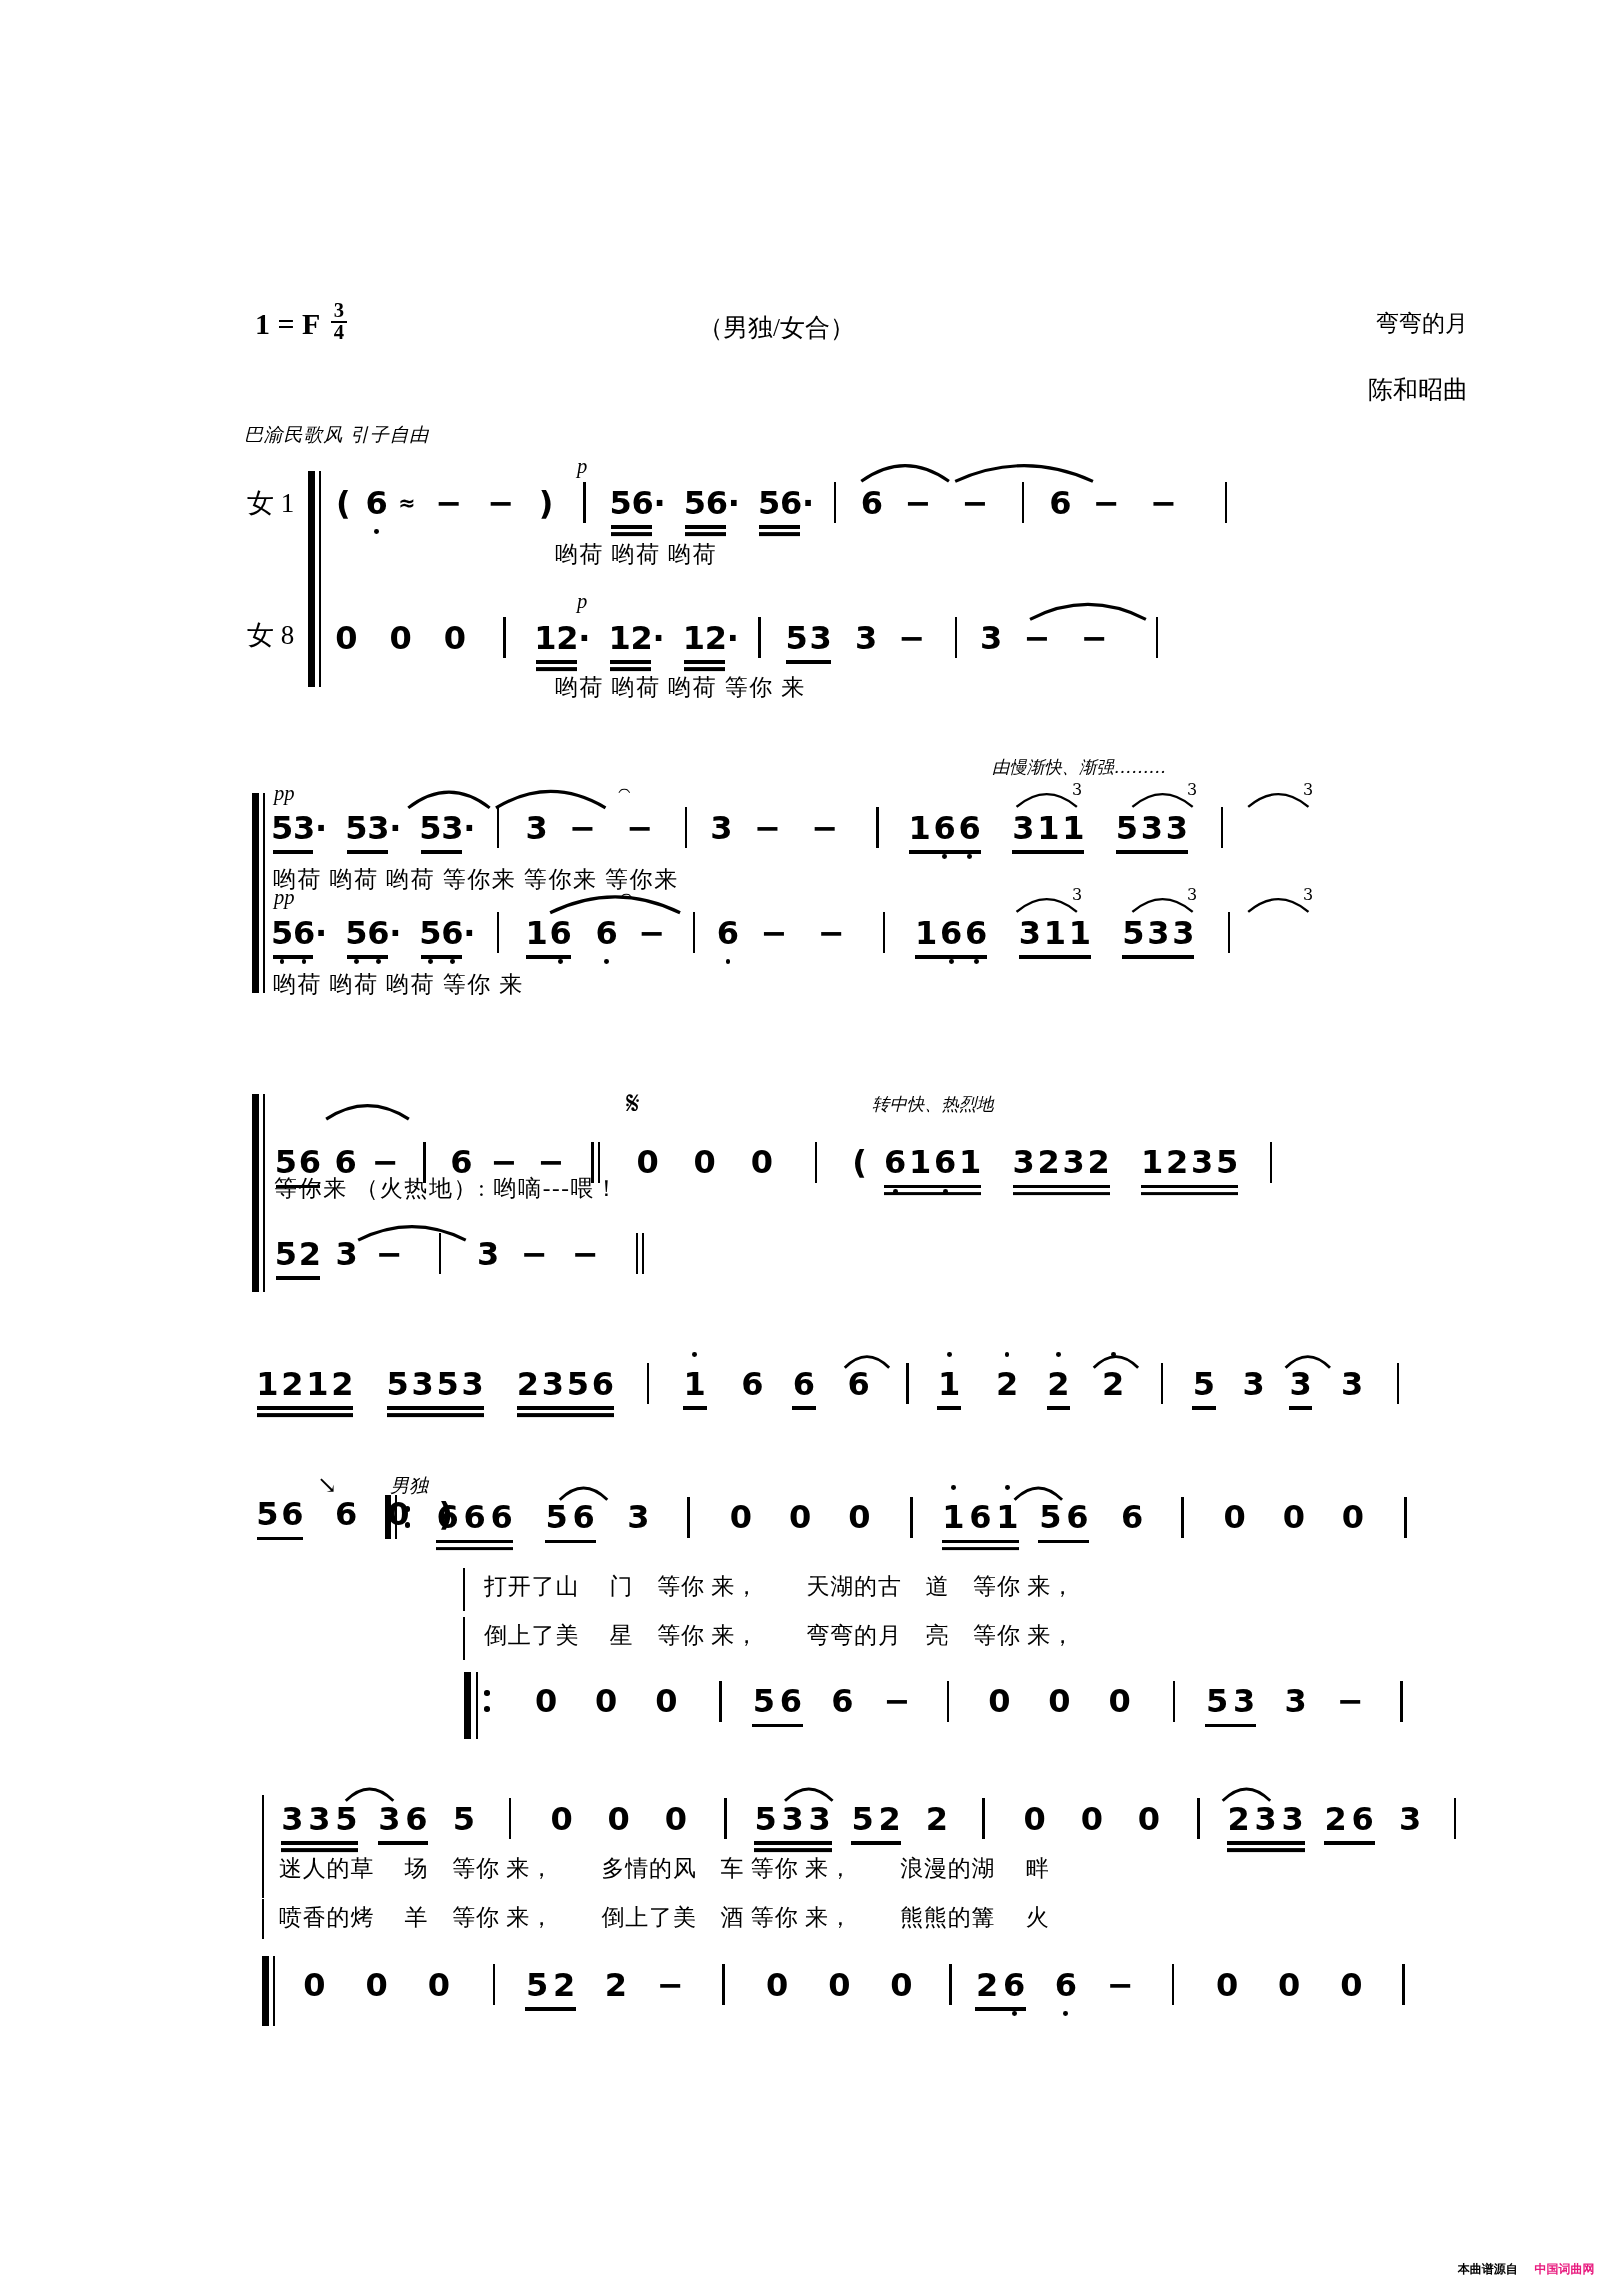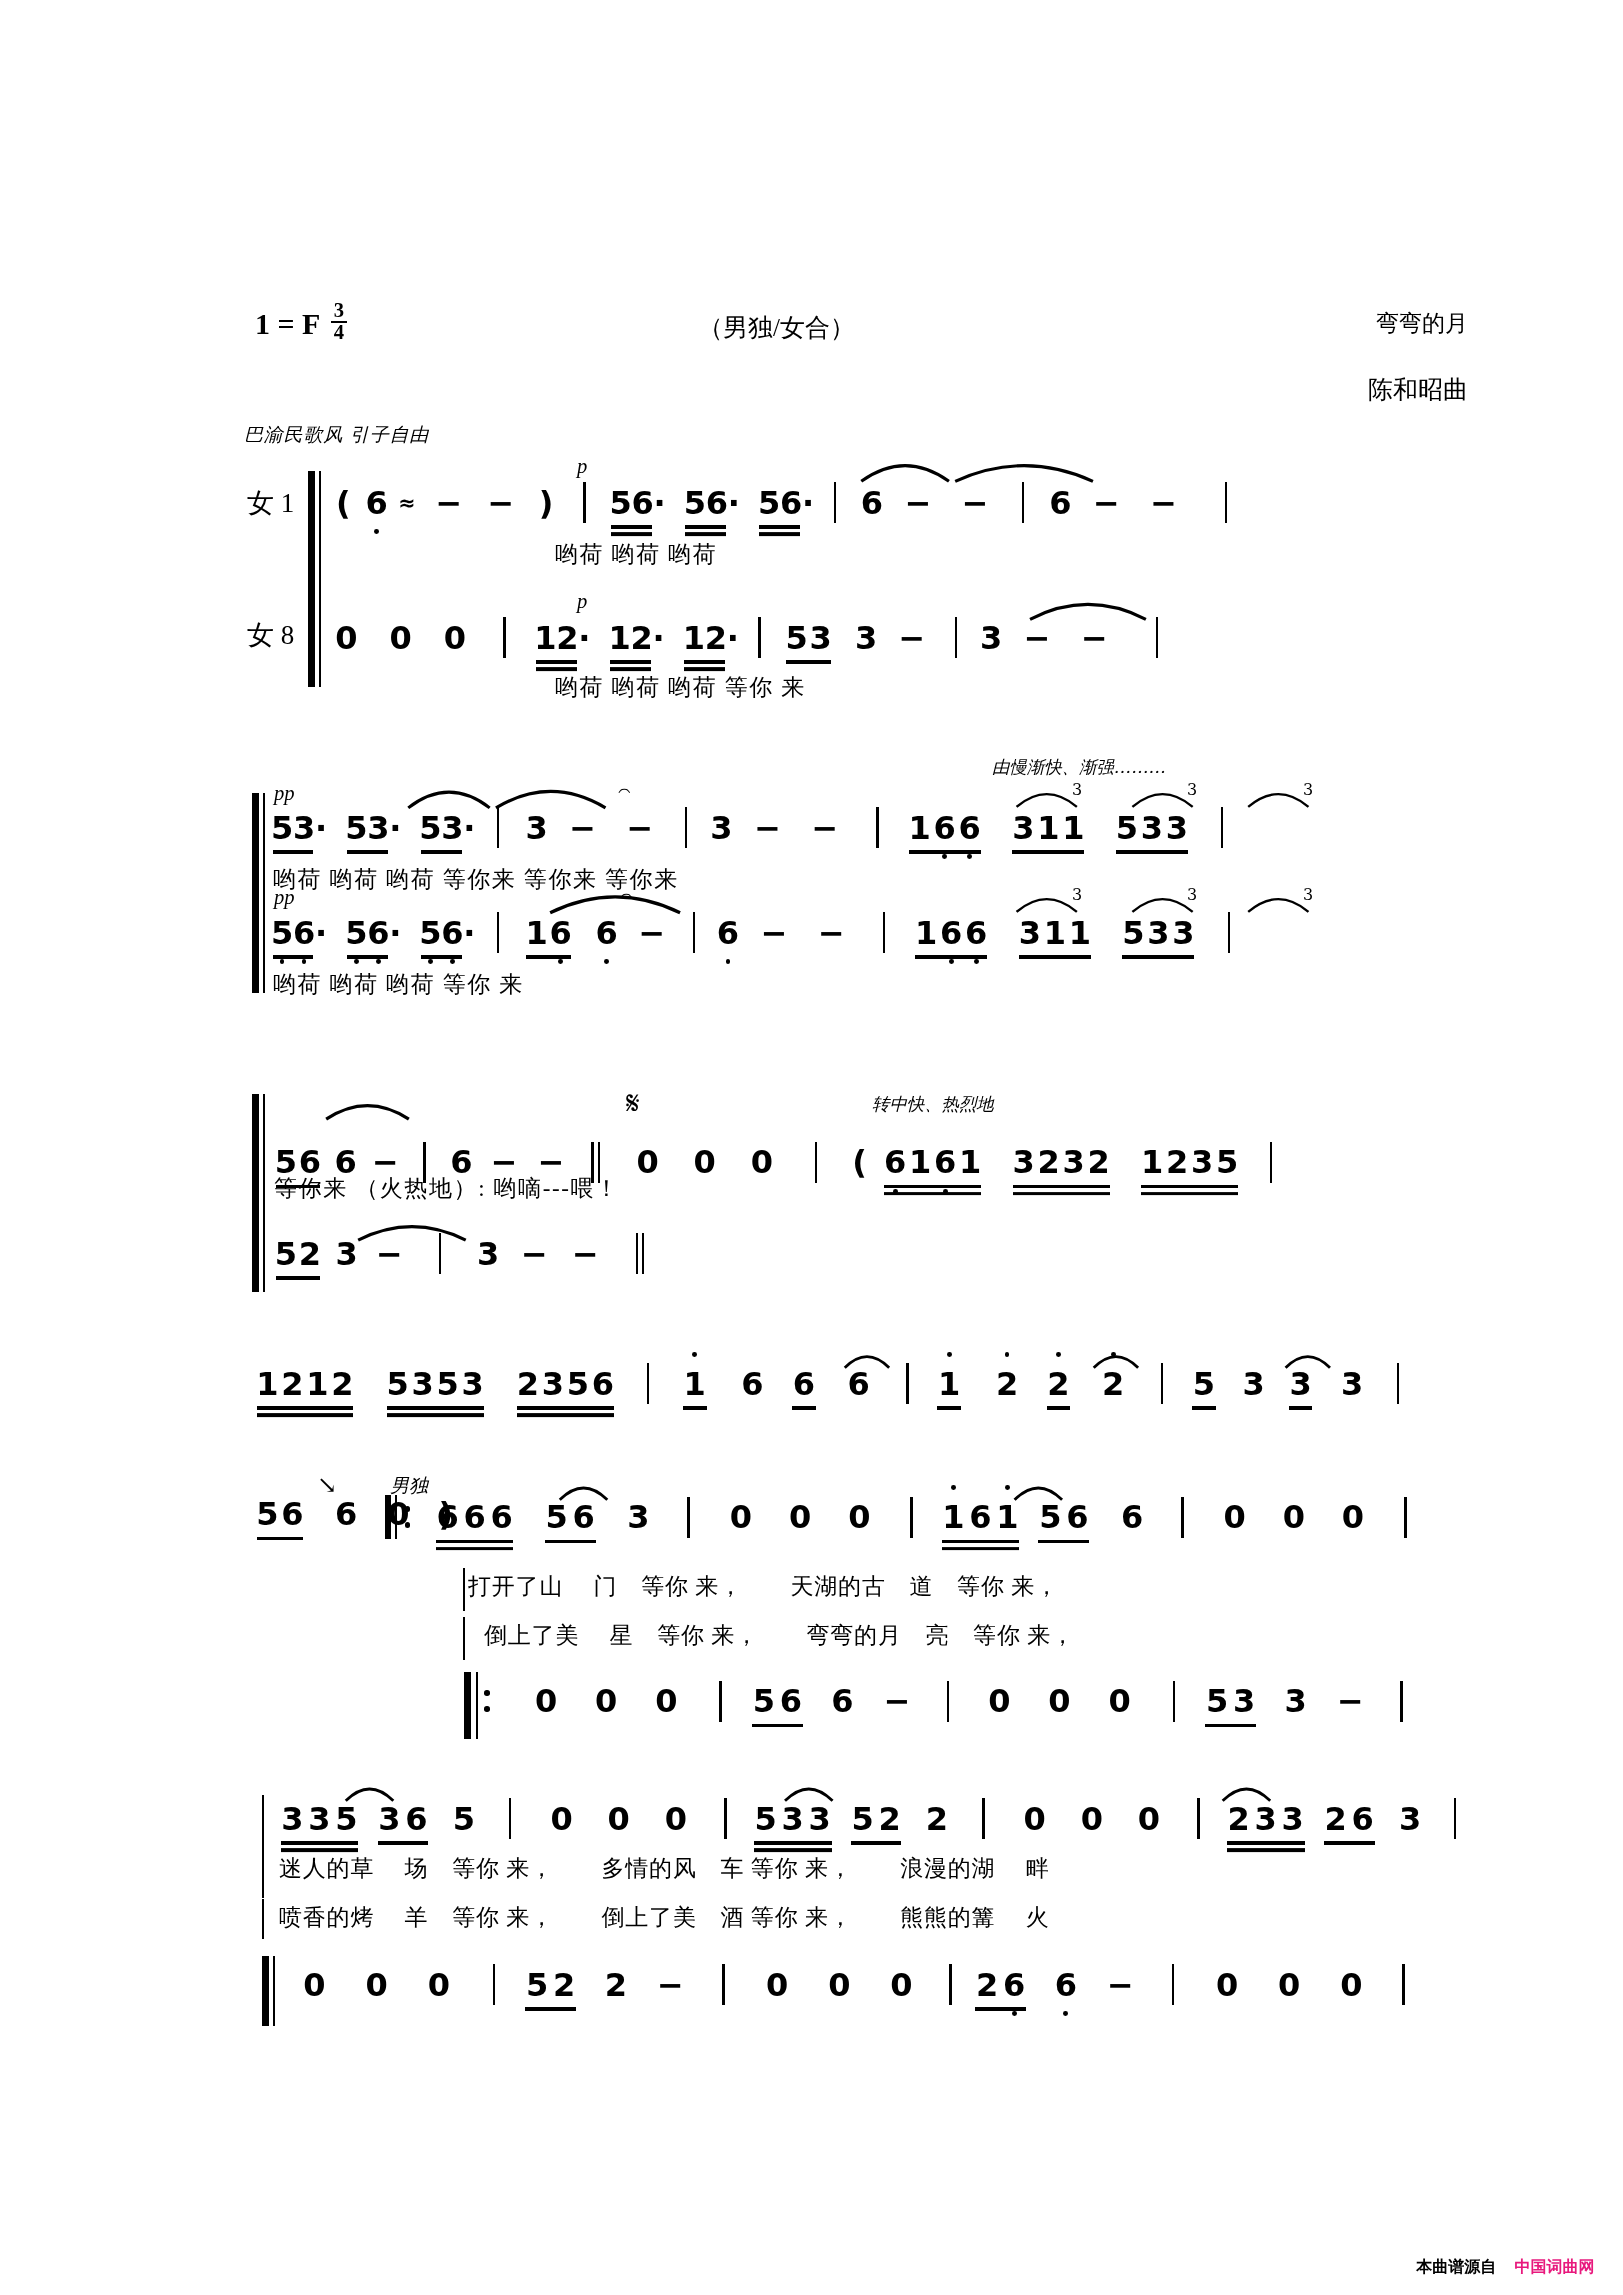"打开了山 门 等你 来， 天湖的古" div.row { left: 468px -> 484px }
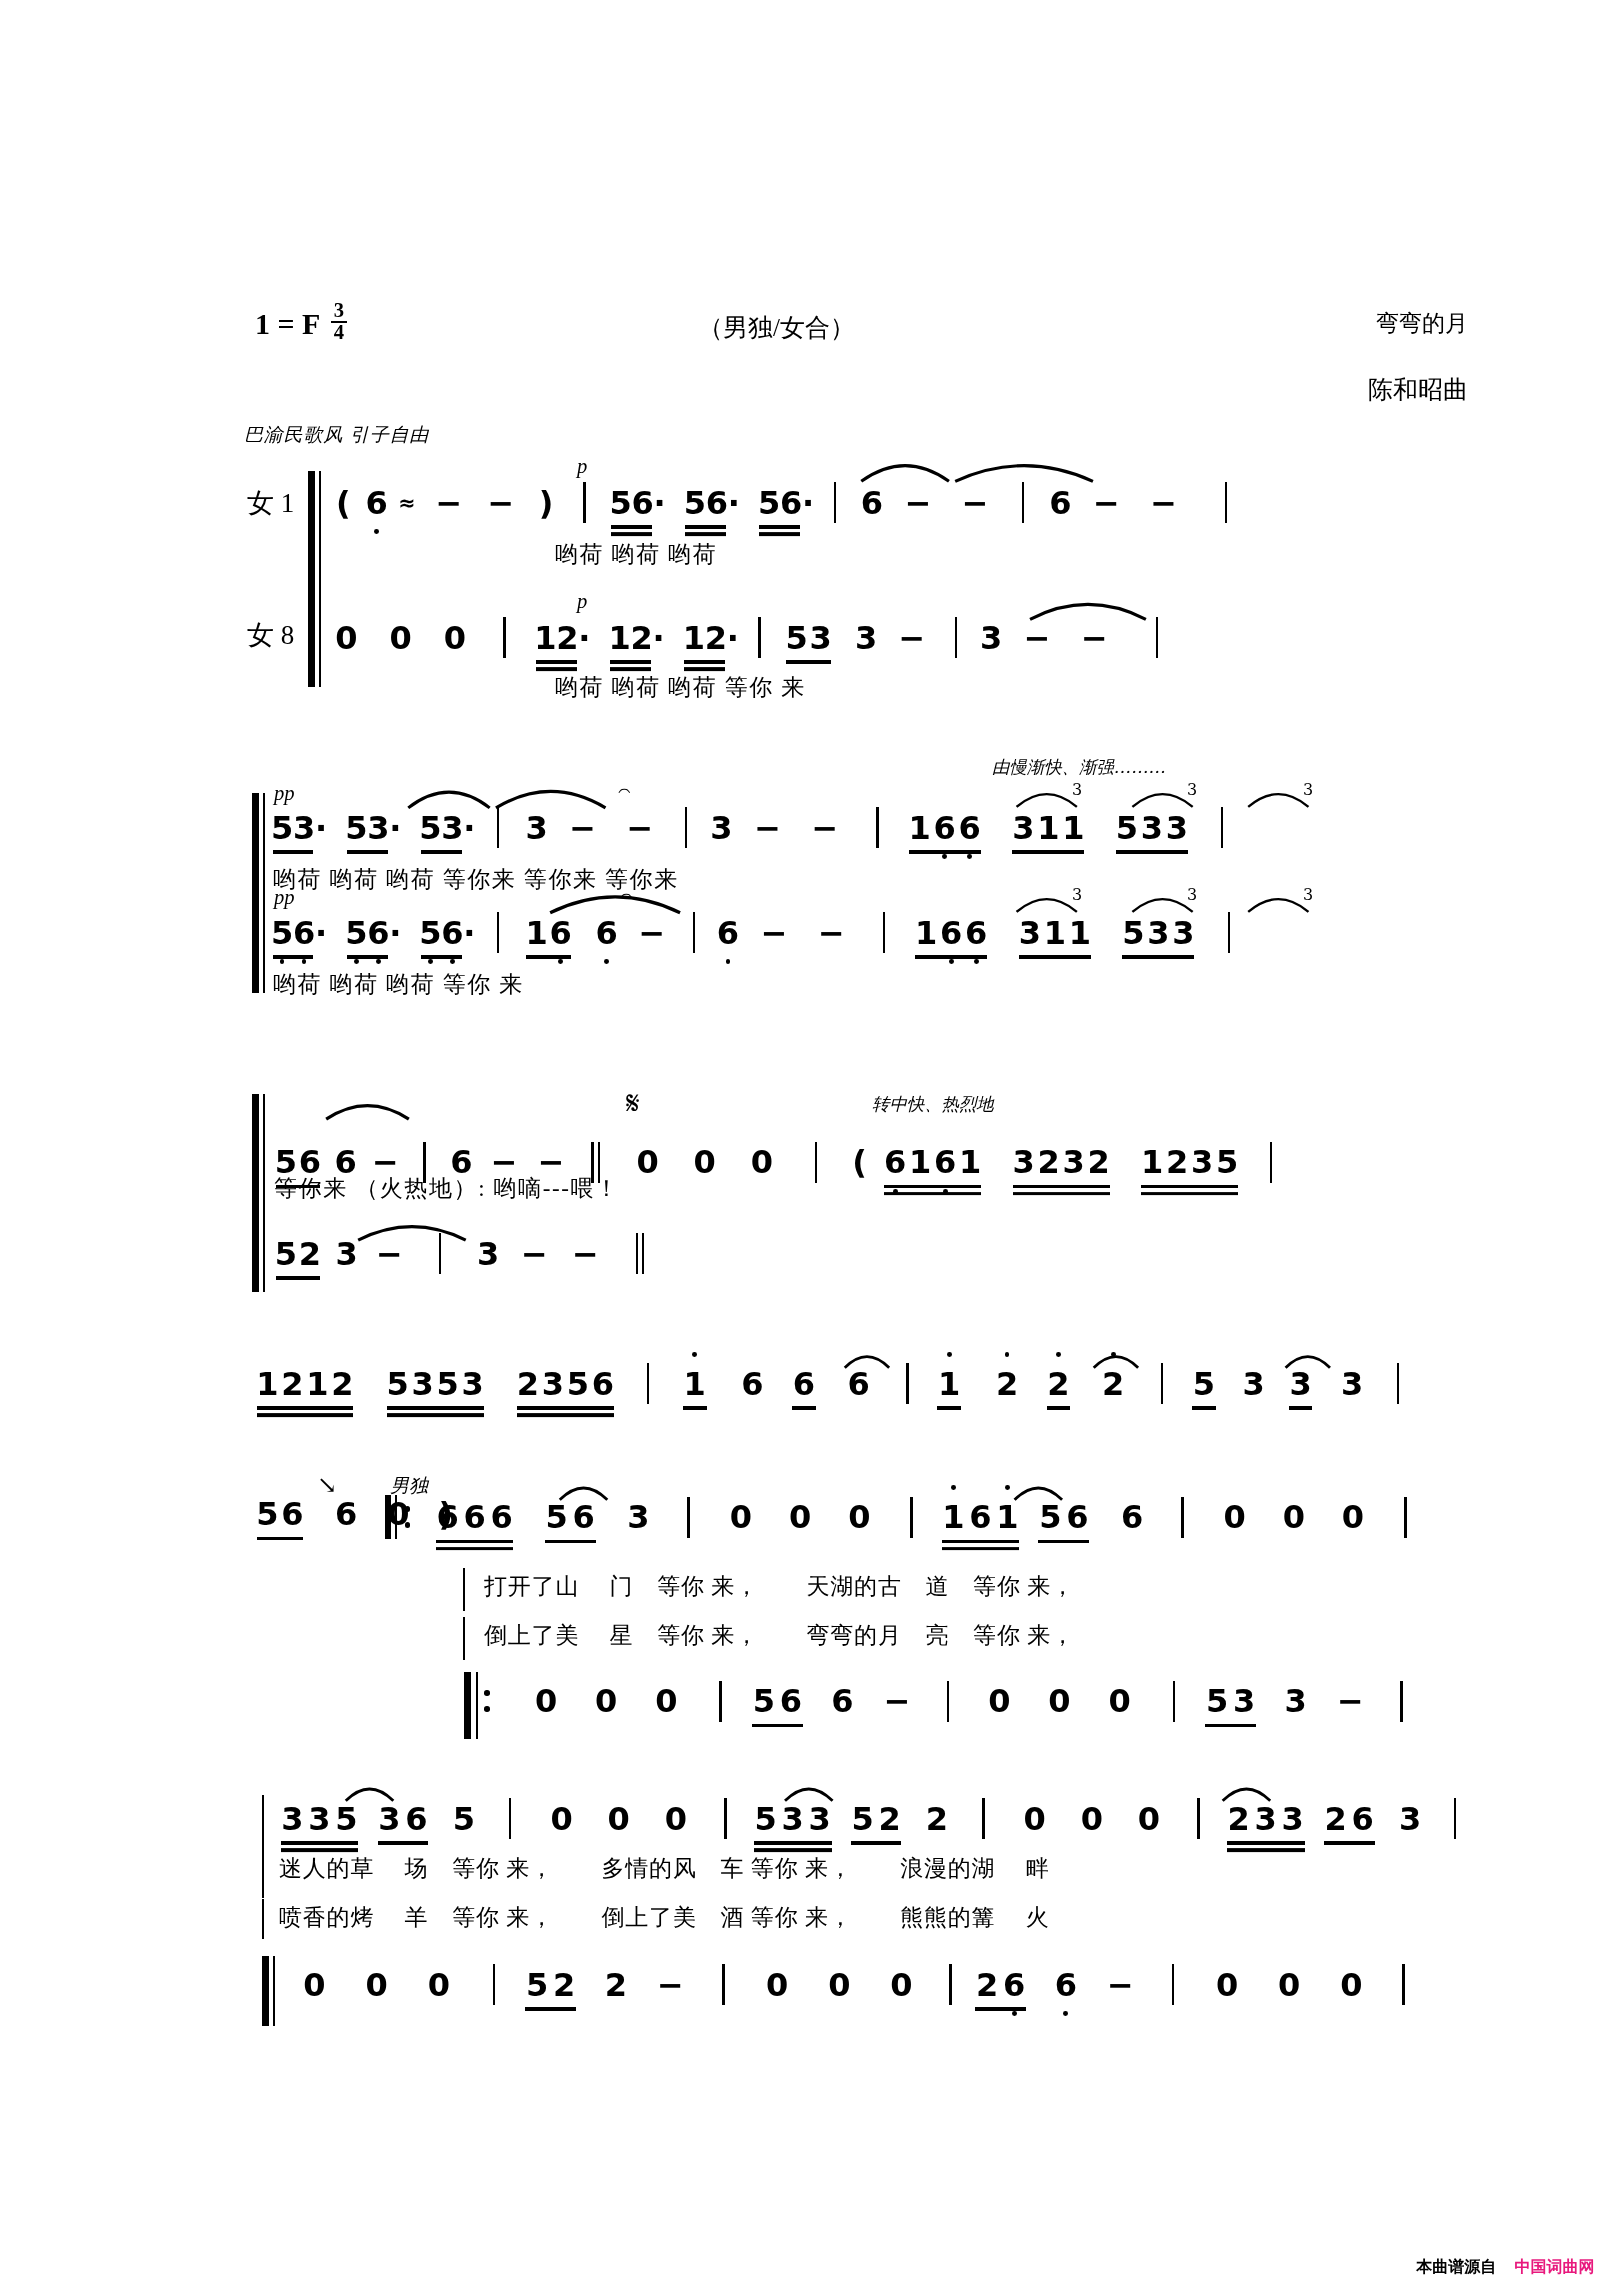"本曲谱源自 中国词曲网" .footer { font-size: 16px -> 12px }
